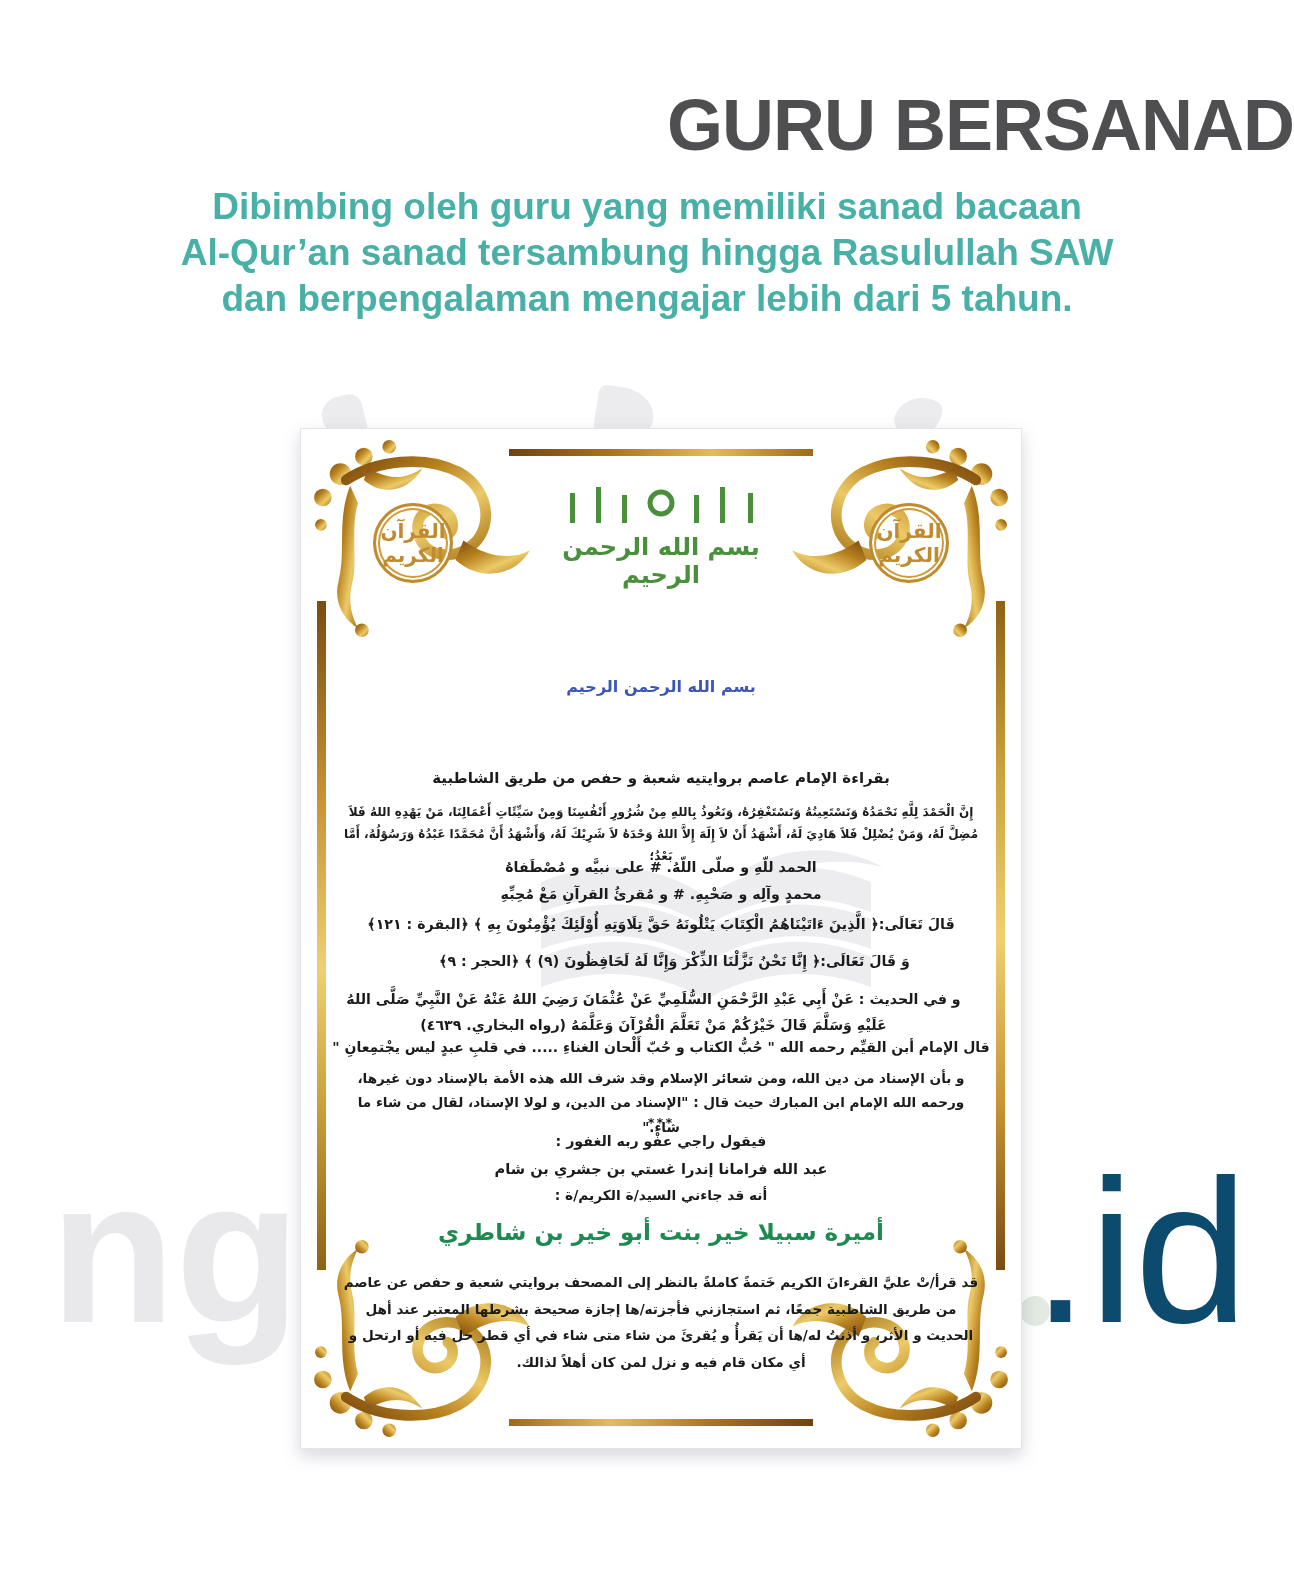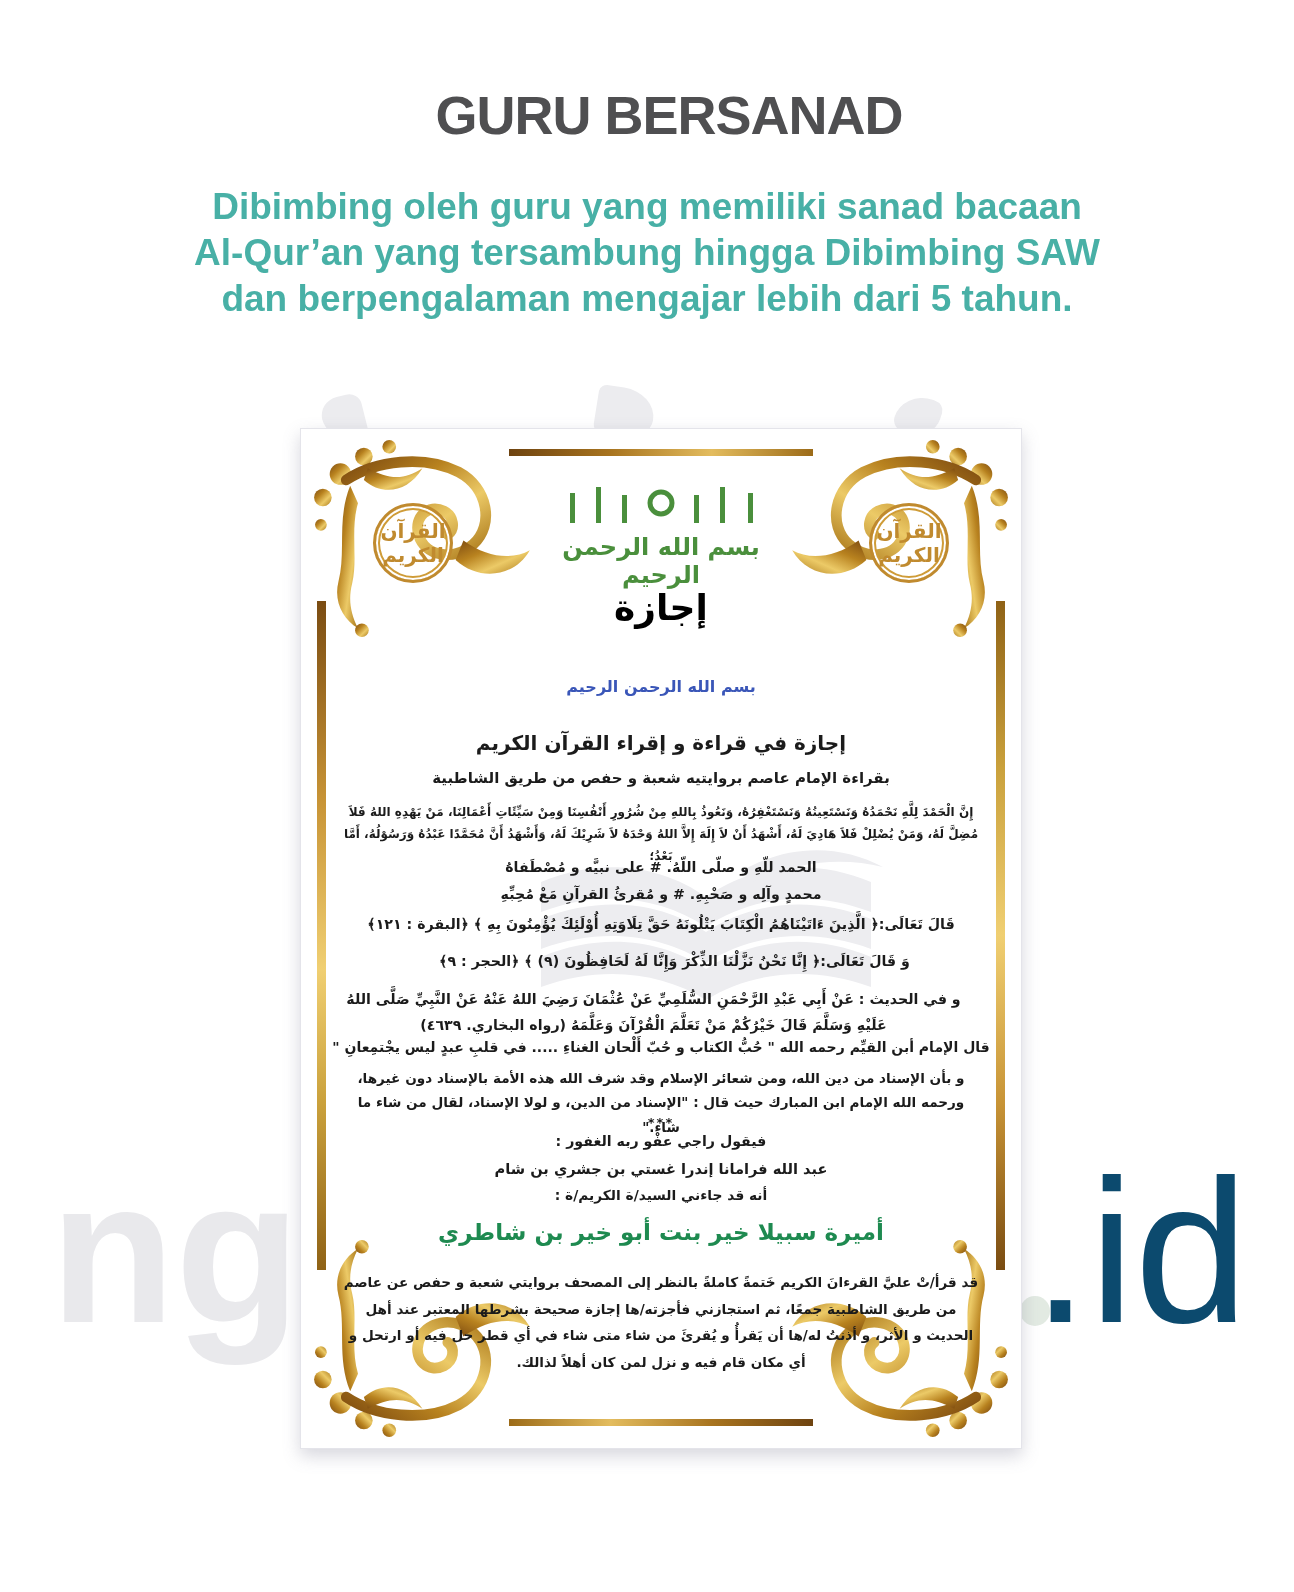"GURU BERSANAD" .page-title { font-size: 54px -> 72px; text-align: center -> right }
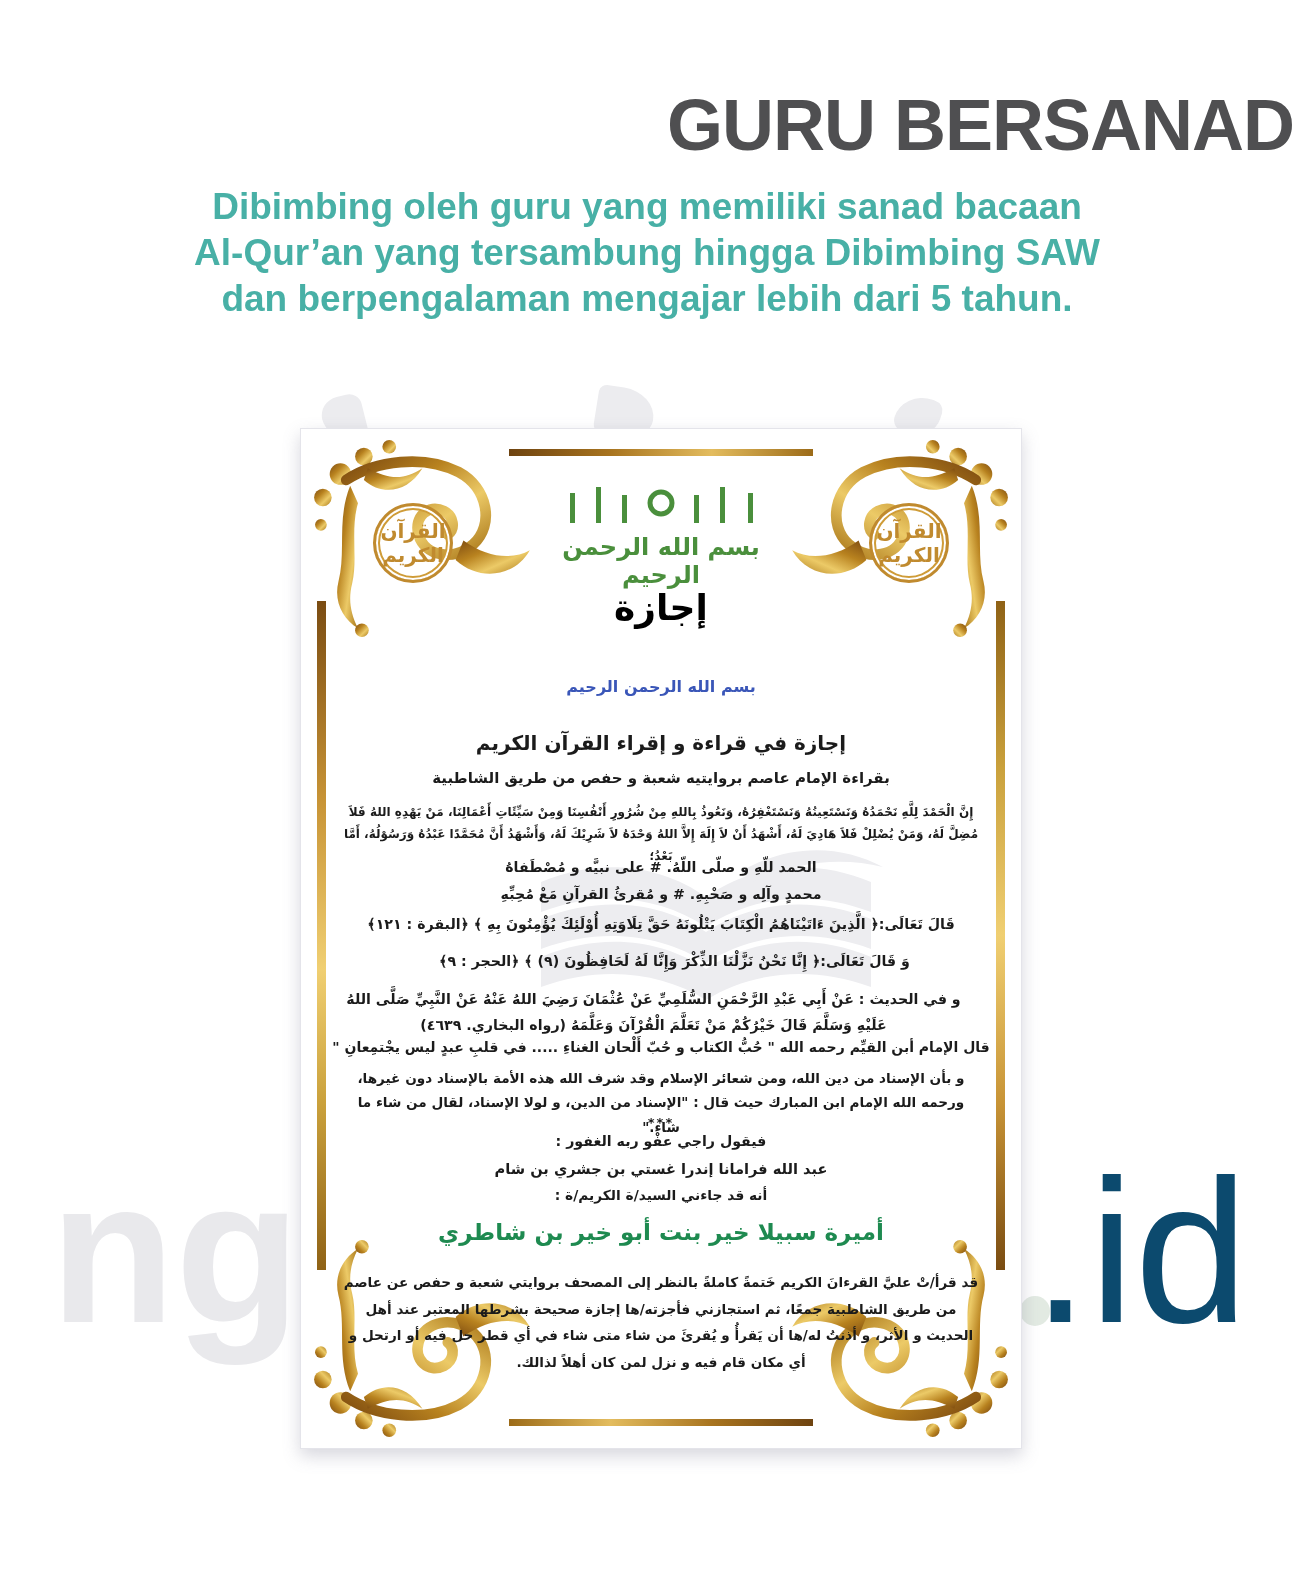"Al-Qur’an yang tersambung hingga" div { text: yang tersambung hingga Dibimbing -> sanad tersambung hingga Rasulullah }
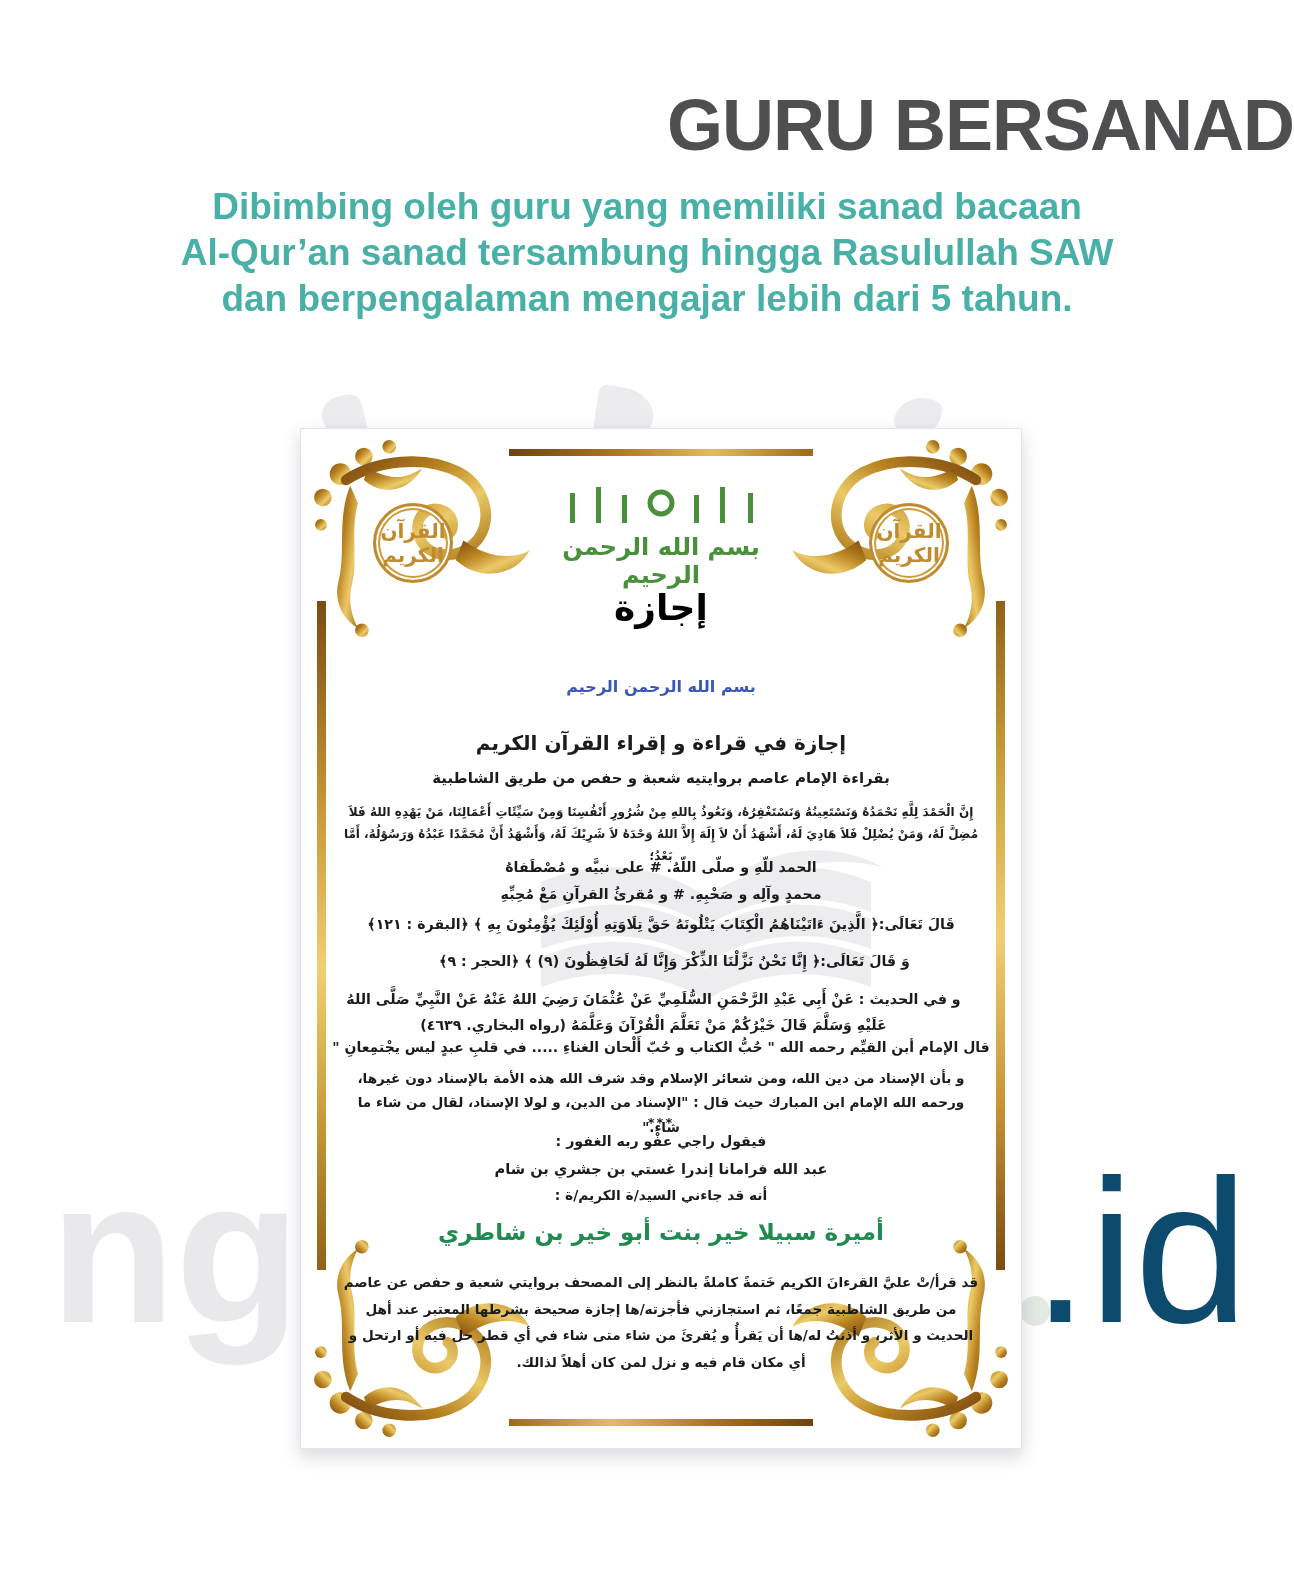"إجازة" div.ar { html: <div>إجازة</div> -> none }
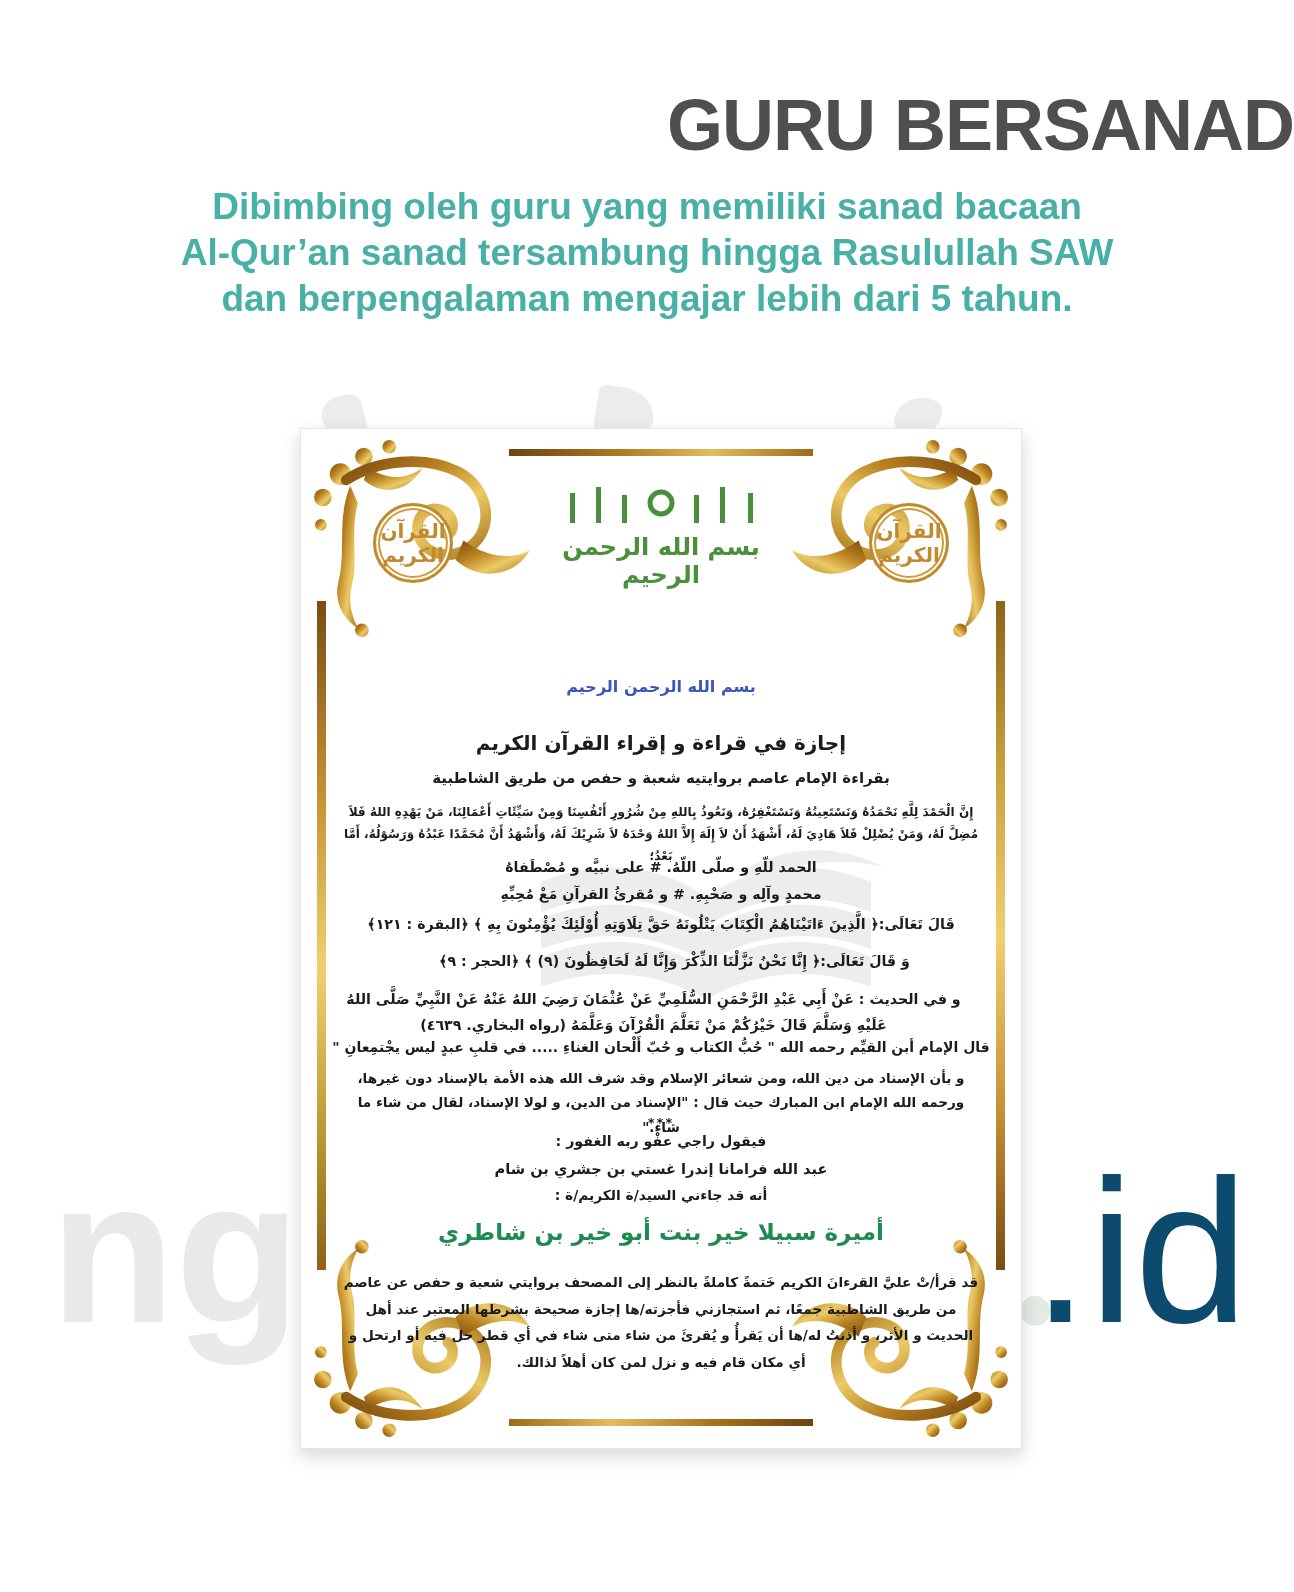"إجازة في قراءة و إقراء" div.ar { html: <div>إجازة في قراءة و إقراء القرآن الكريم</div> -> none }
